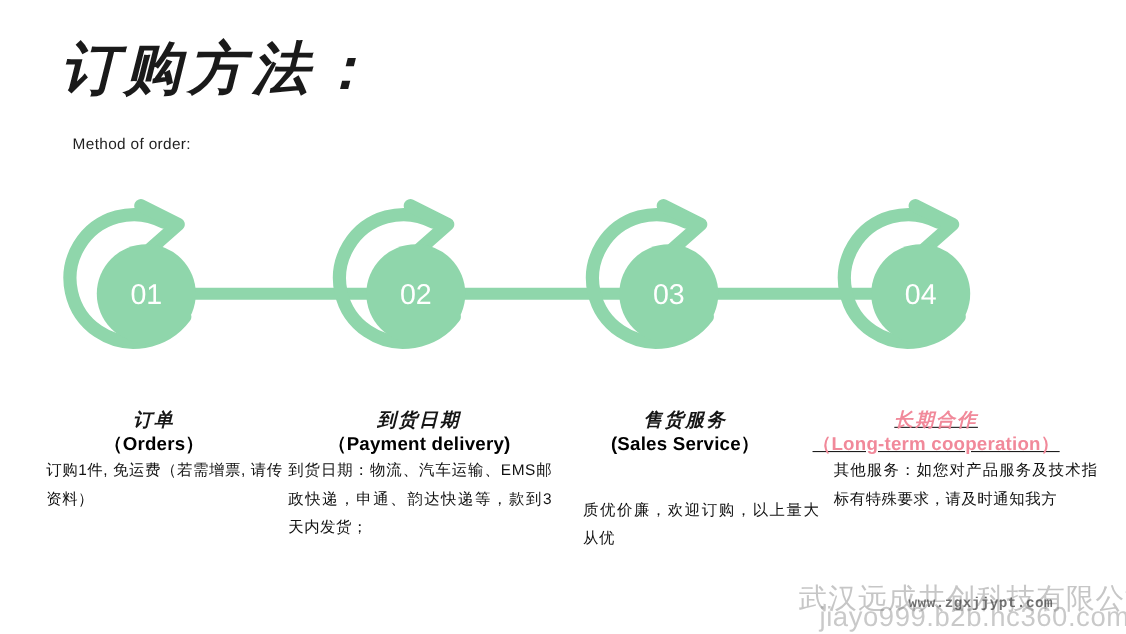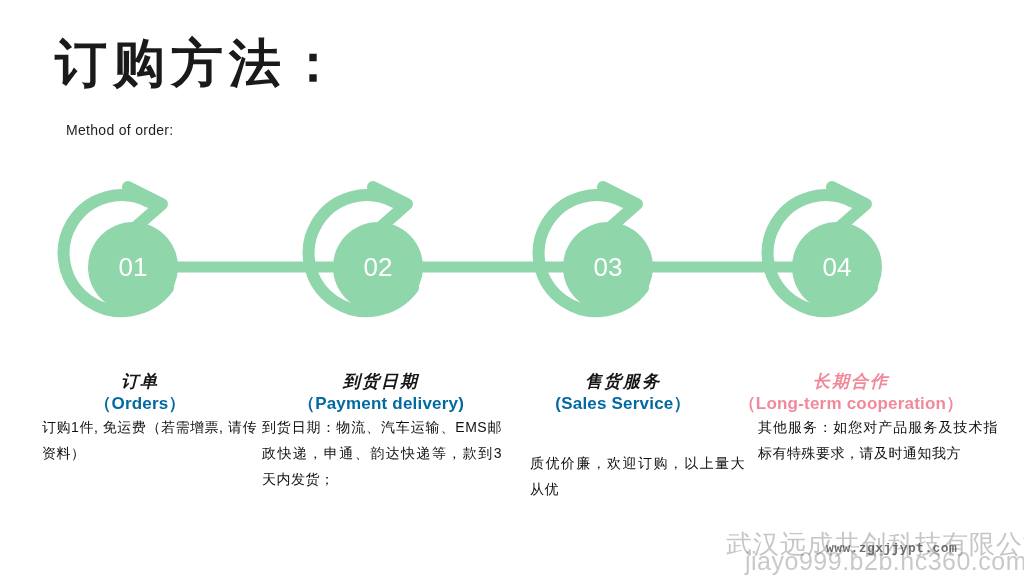"订购方法：" #page-title { font-style: none -> italic }
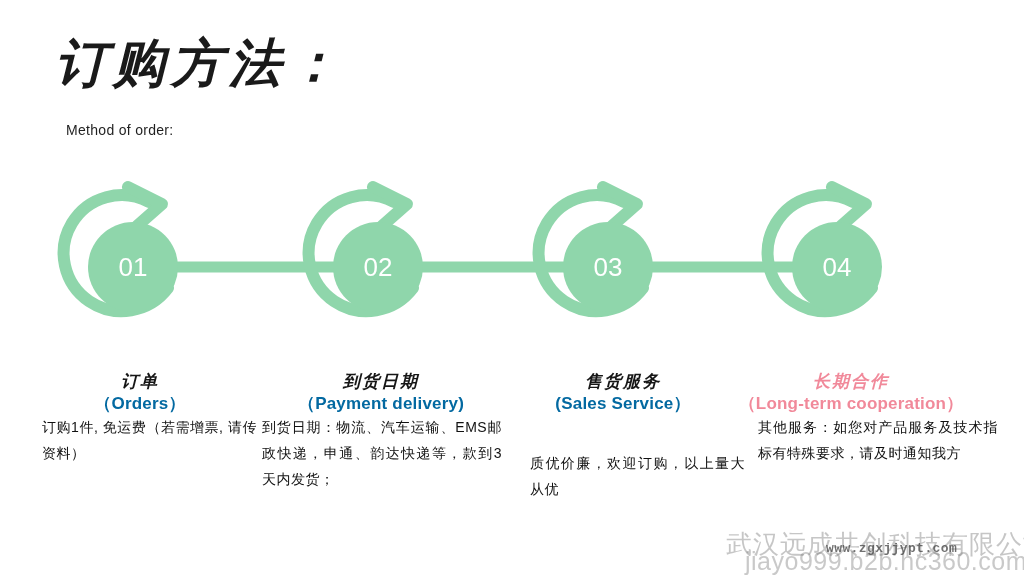"长期合作" #label-3 { text-decoration: none -> underline }
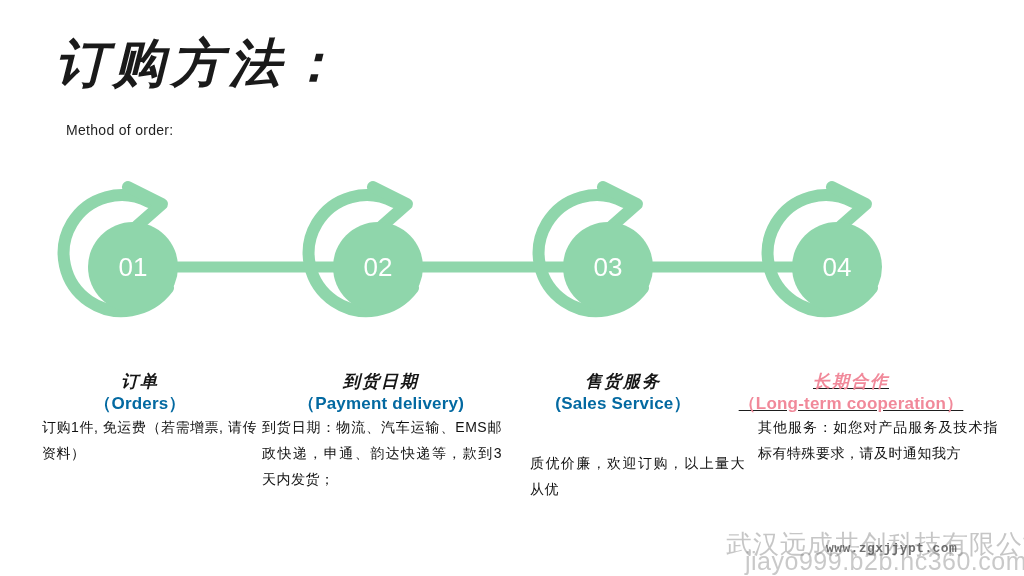"（Orders）" .step-label .en { color: #0369a1 -> #000000 }
